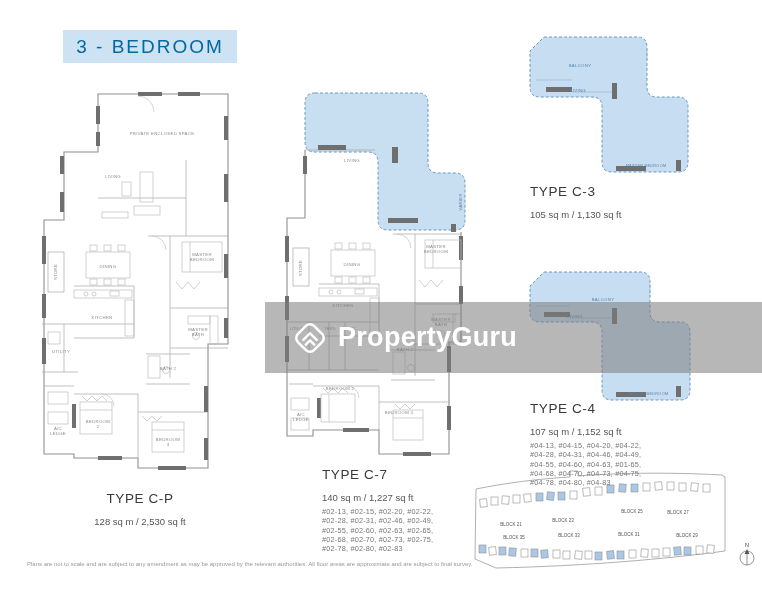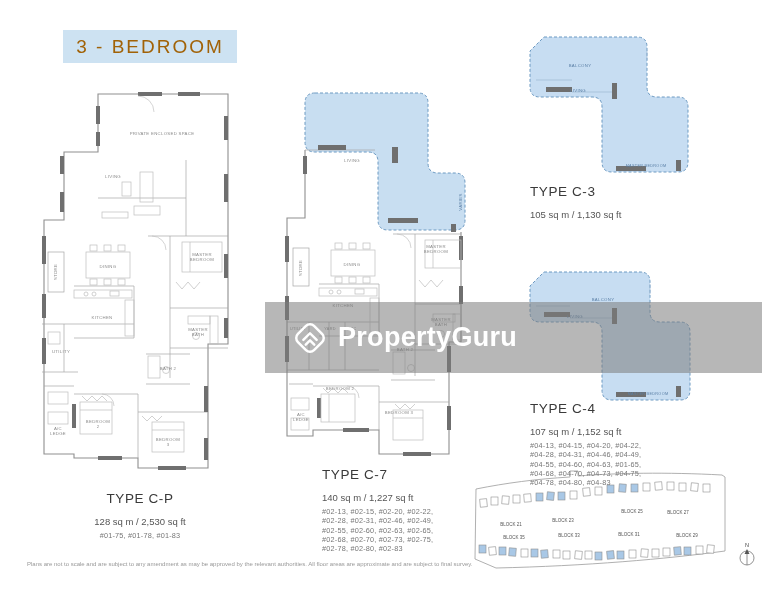"3 - BEDROOM" .title-band { color: #a16207 -> #0369a1 }
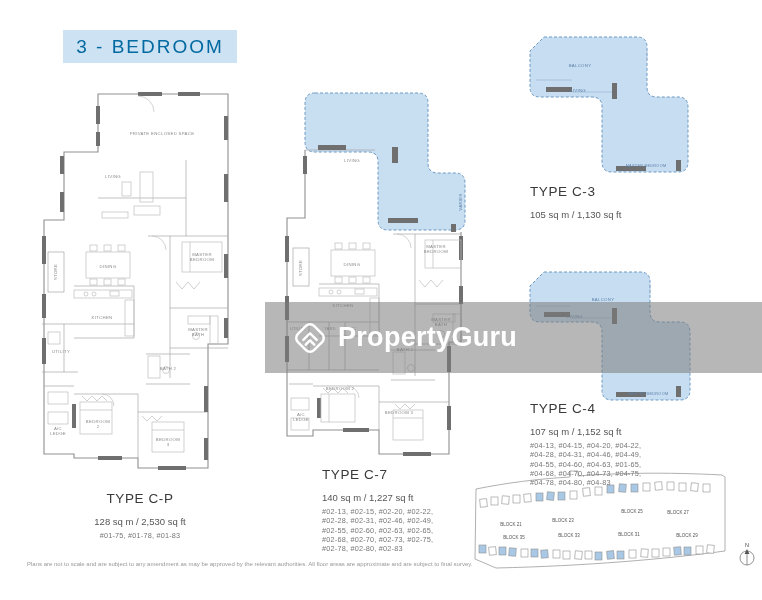"#01-75, #01-78, #01-83" div.type-units { html: <div>#01-75, #01-78, #01-83</div> -> none }
